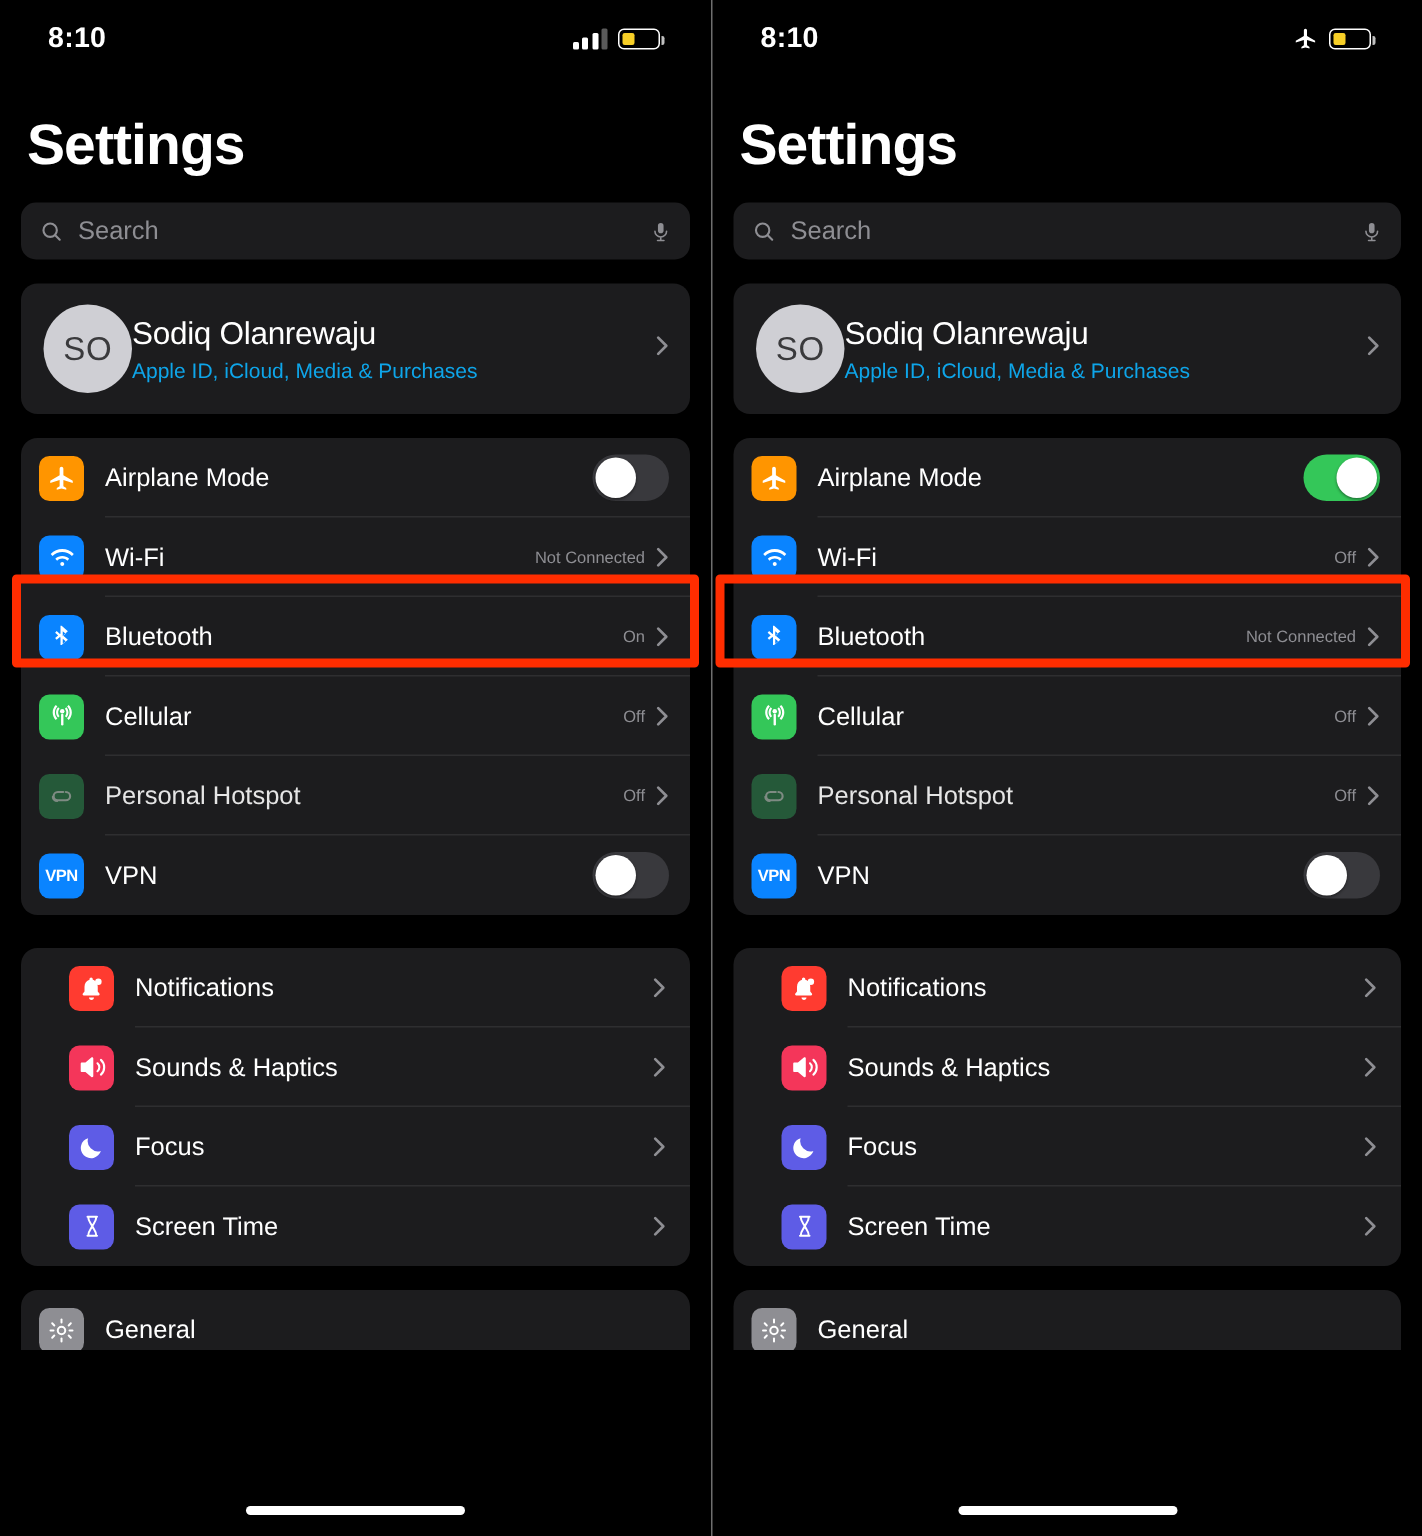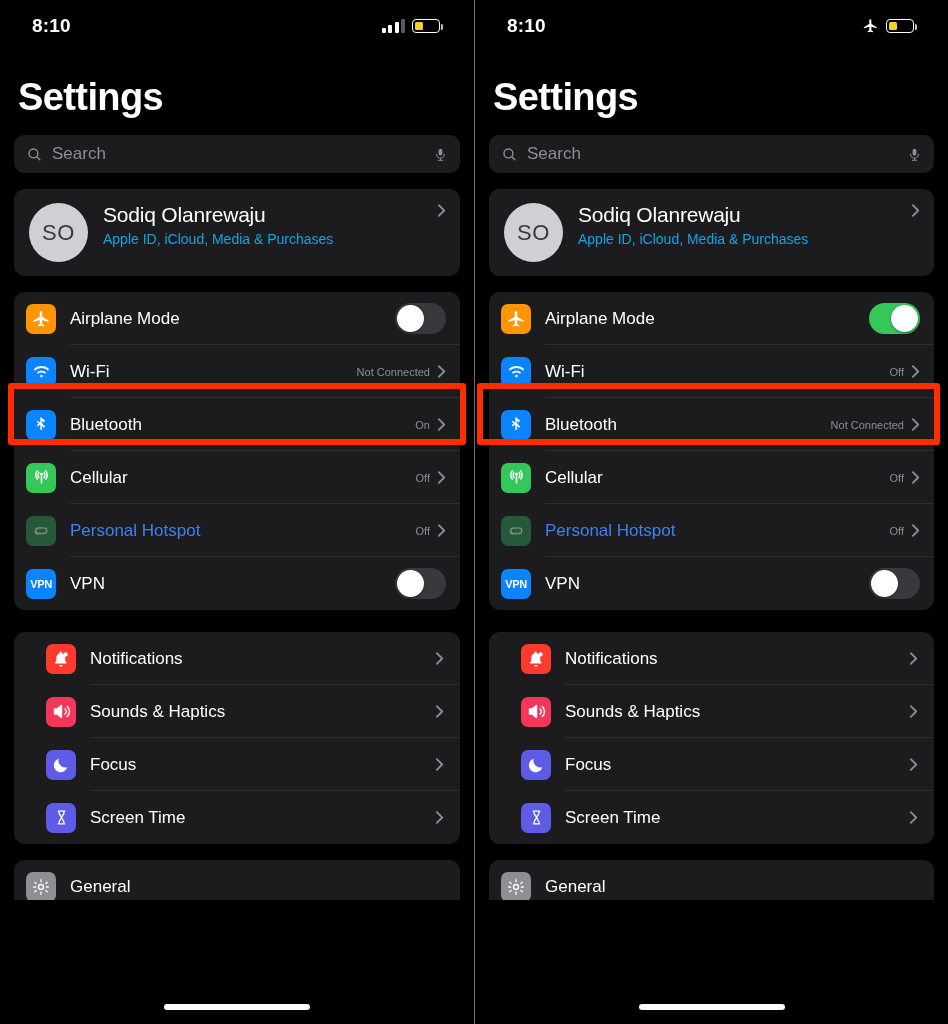"SO" .profile { align-items: none -> center; gap: 15px -> none }
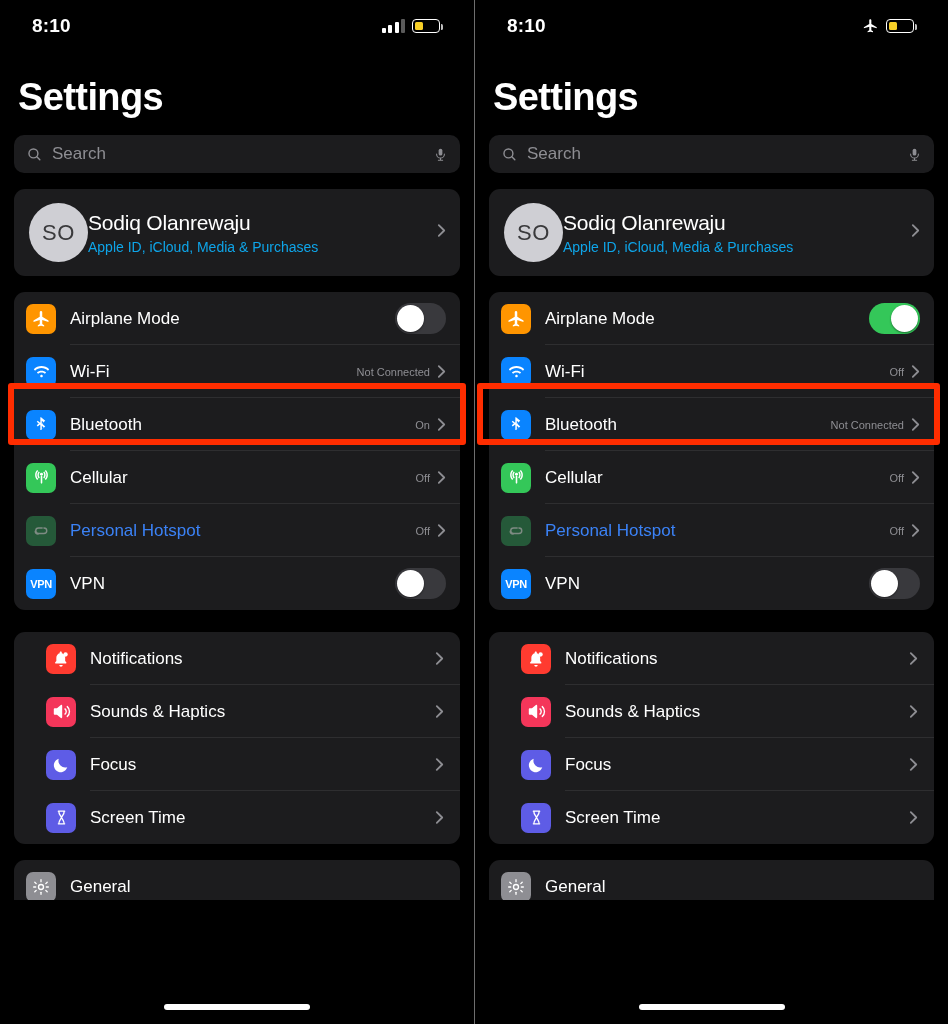"Personal Hotspot" .row.dim .label { color: #3b82f6 -> #e5e5e5 }
